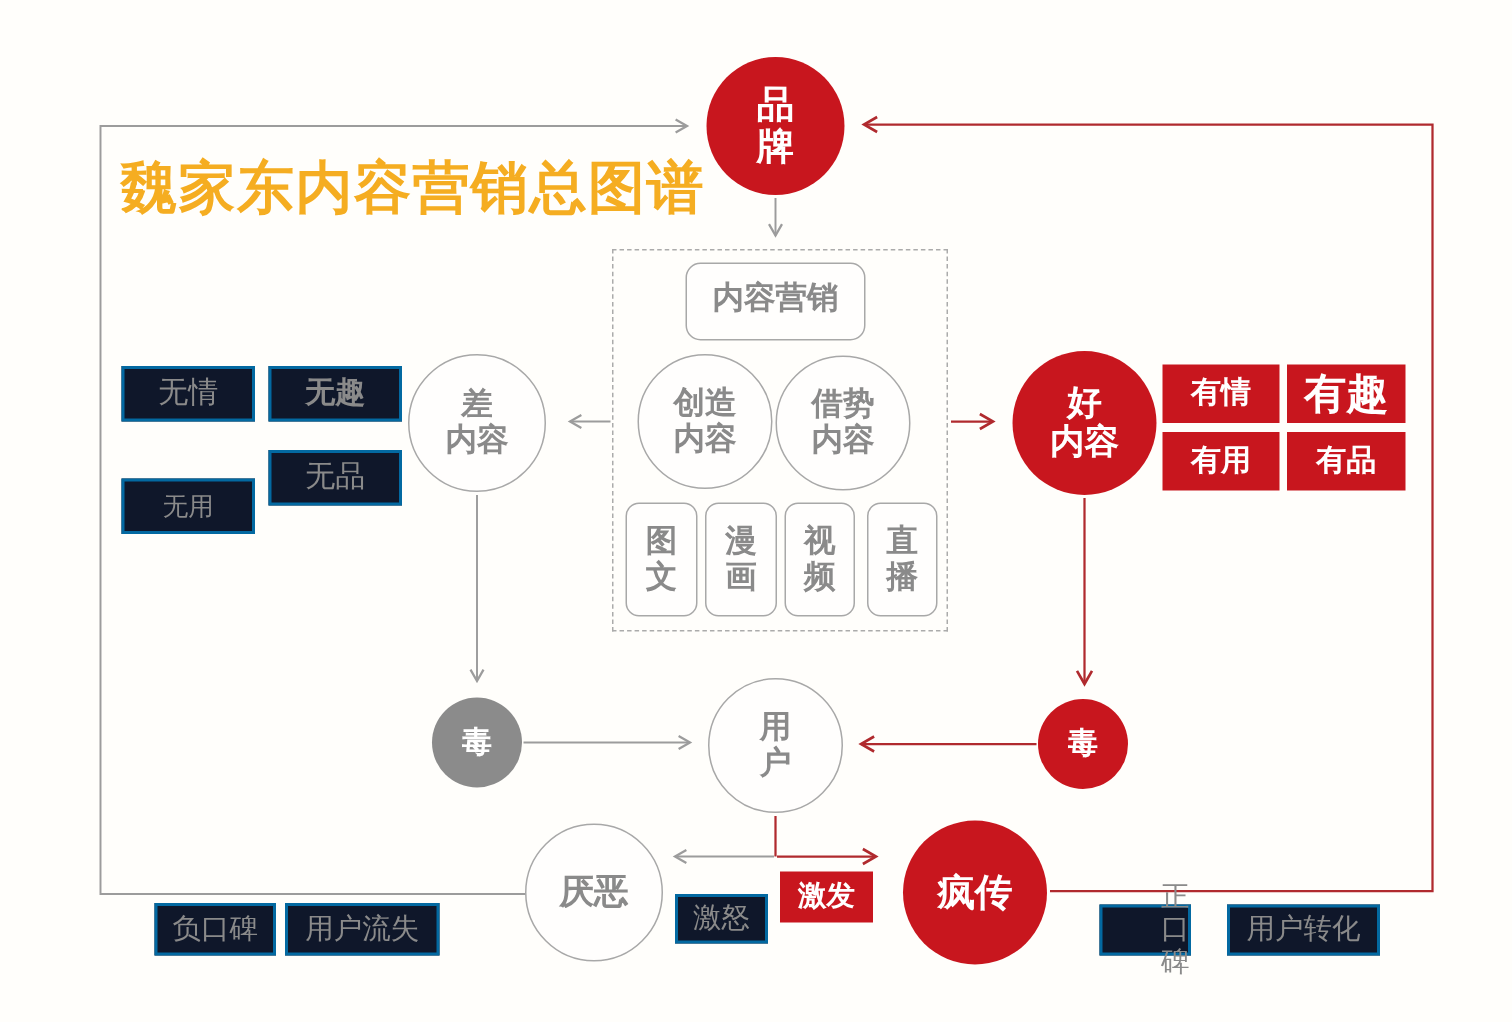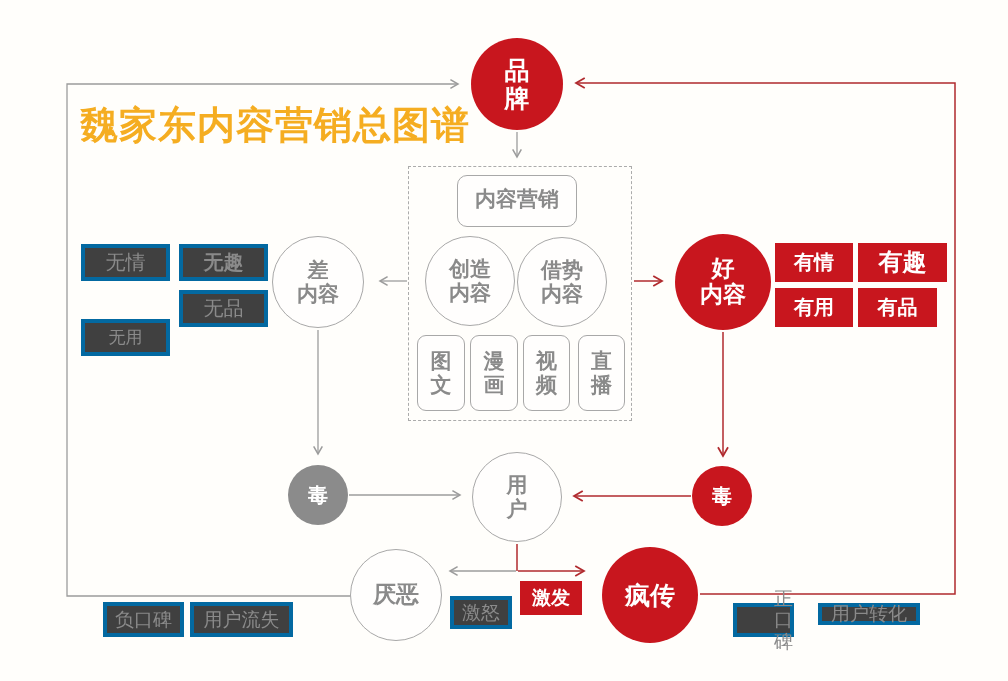"无情" .tagg { background: #404040 -> #0f172a; border: 4px solid #0369a1 -> 2px solid #0369a1 }
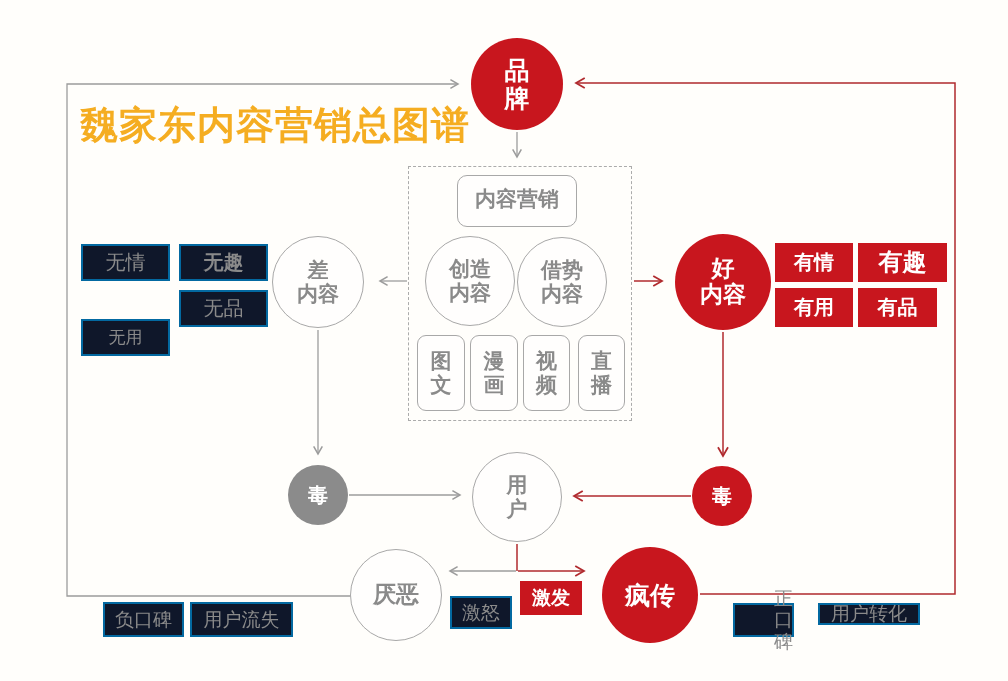"有趣" div.node { font-size: 24px -> 28px; width: 89px -> 79px }
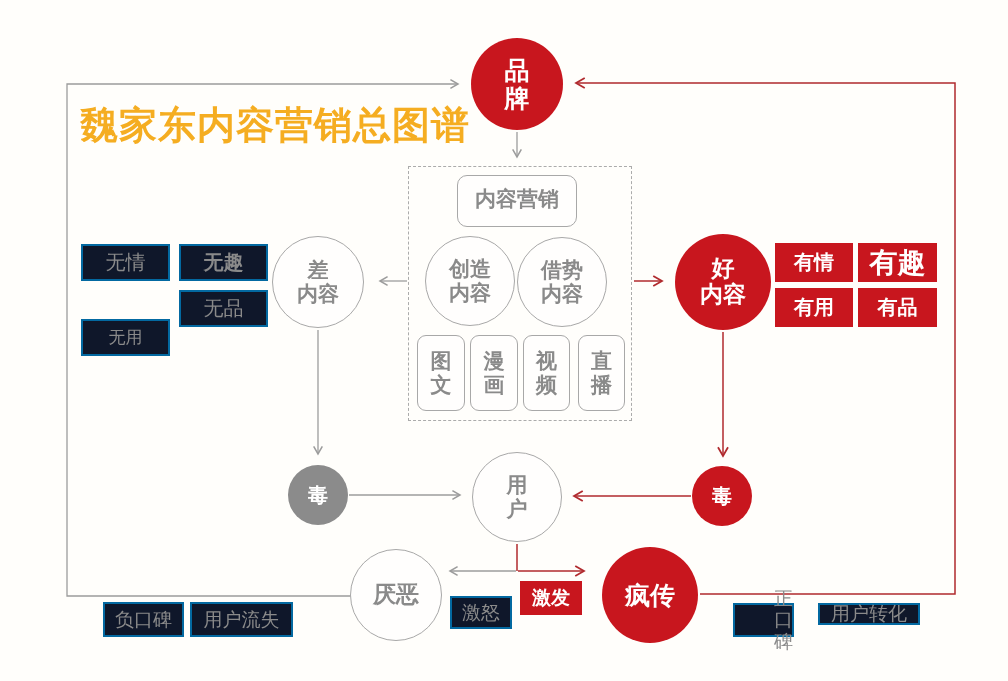"无品" div.node { top: 290px -> 300px }
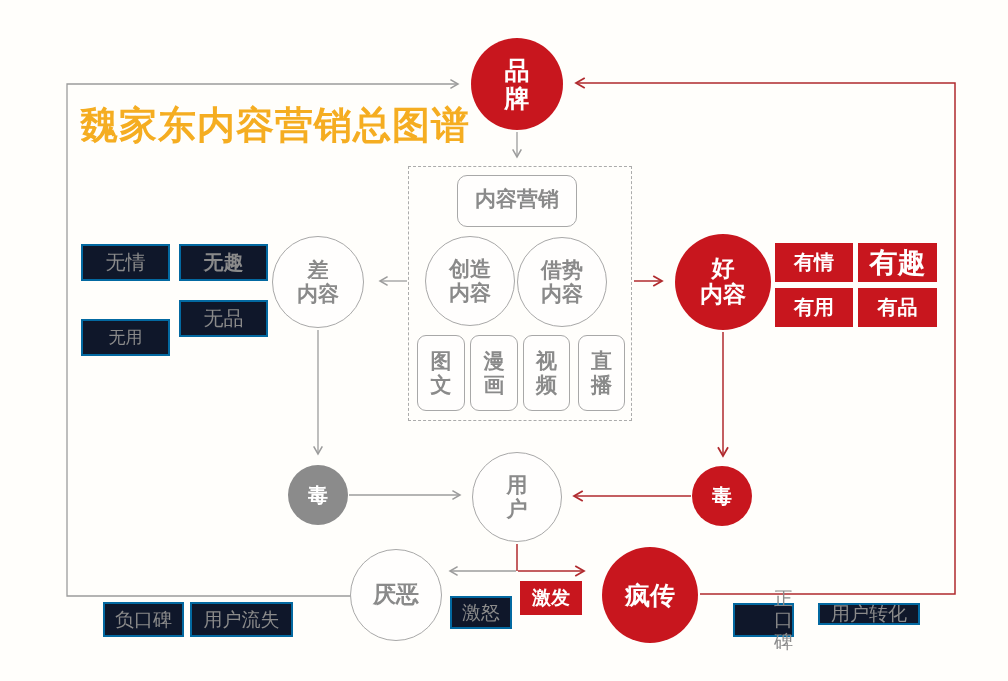"用户转化" div.node { height: 22px -> 34px }
